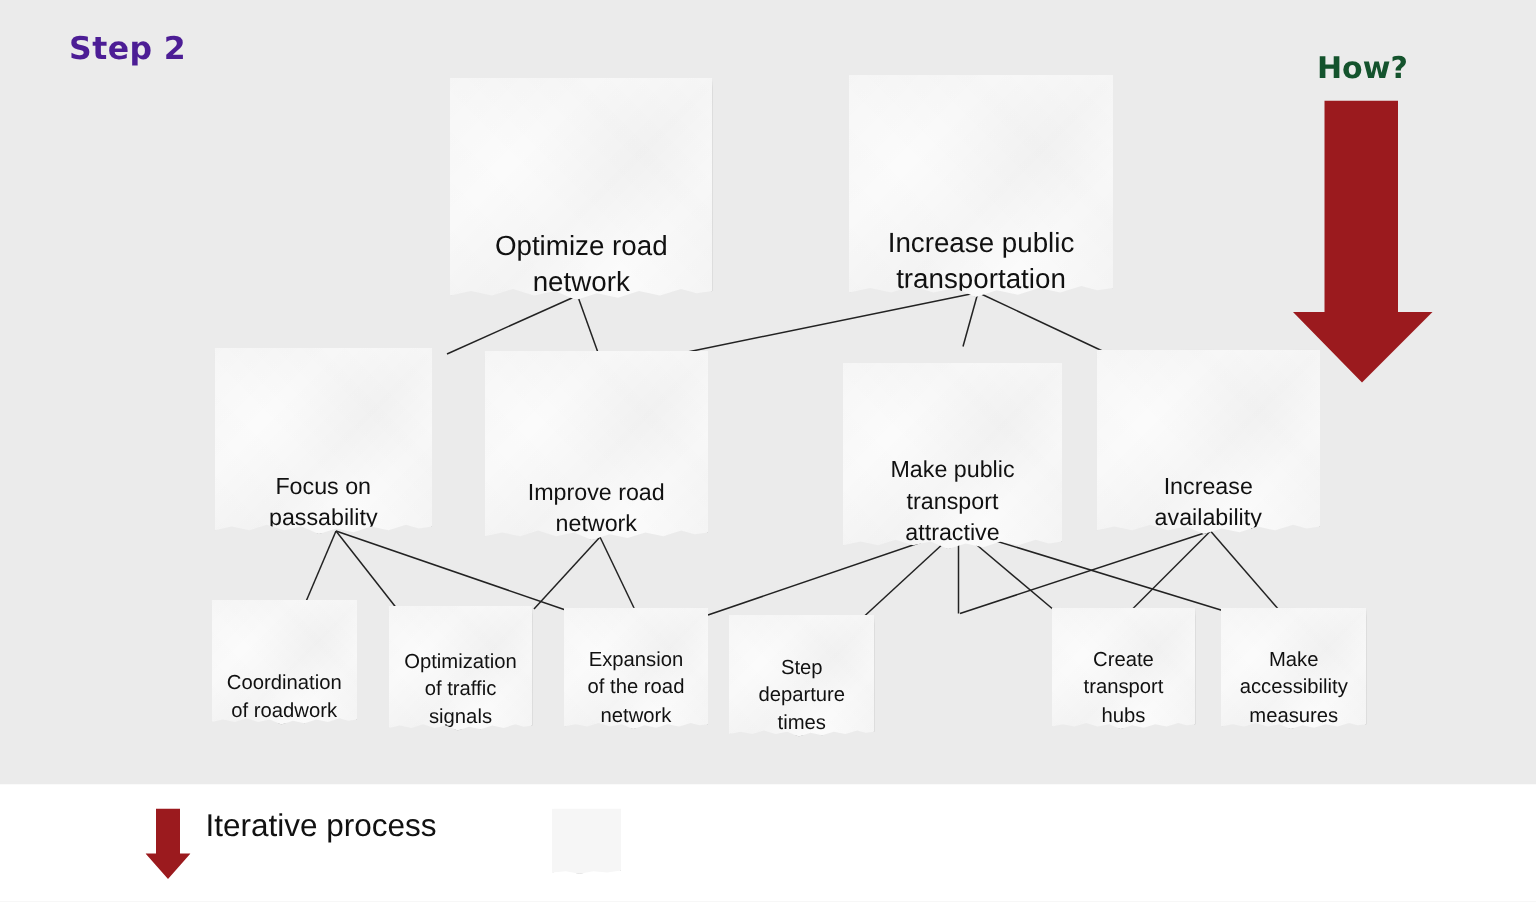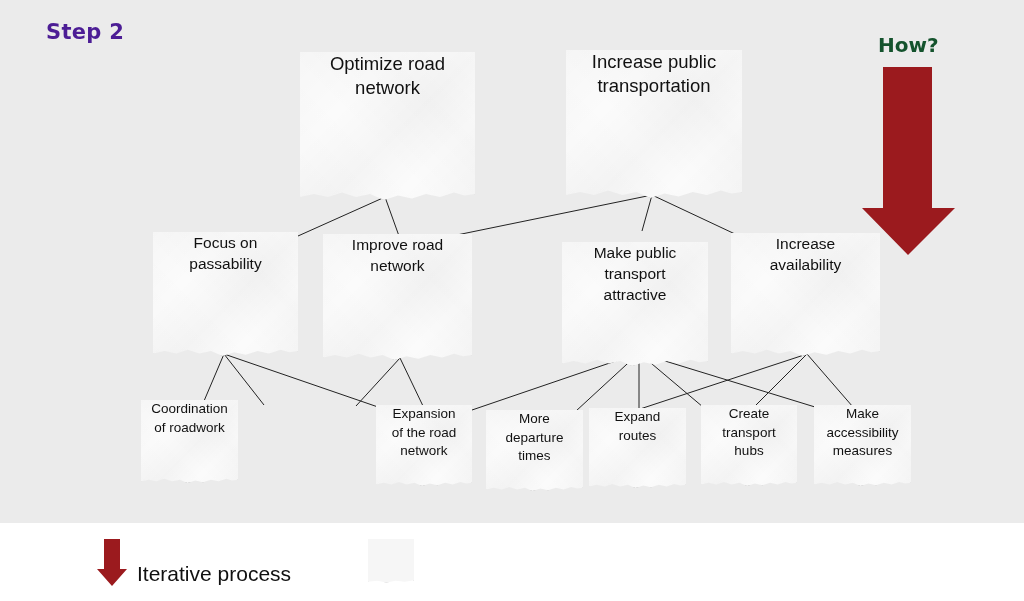"Optimize road" .card { align-items: flex-start -> flex-end }
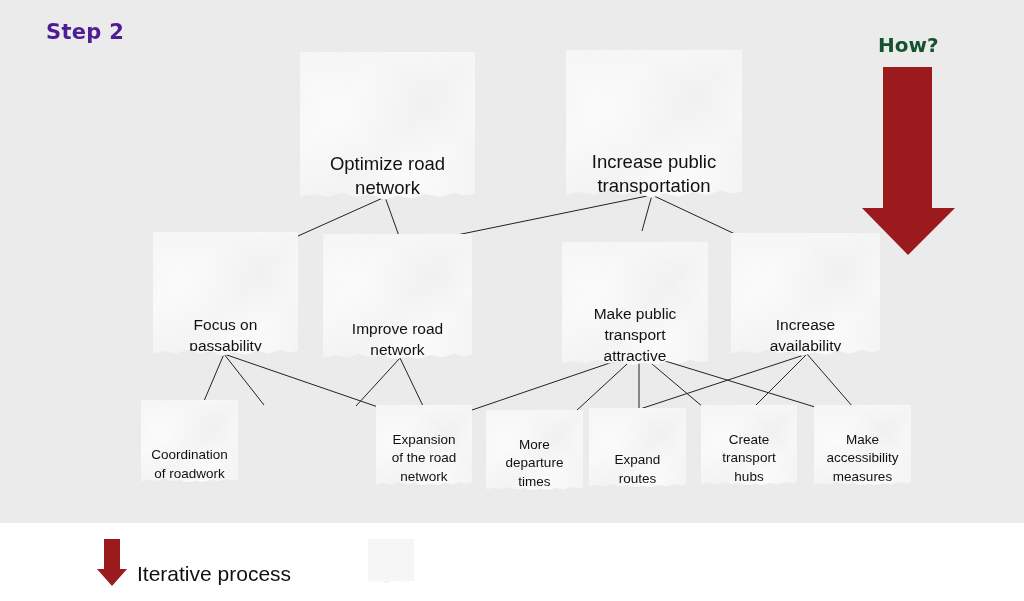"Focus on" div.card { left: 153px -> 143px }
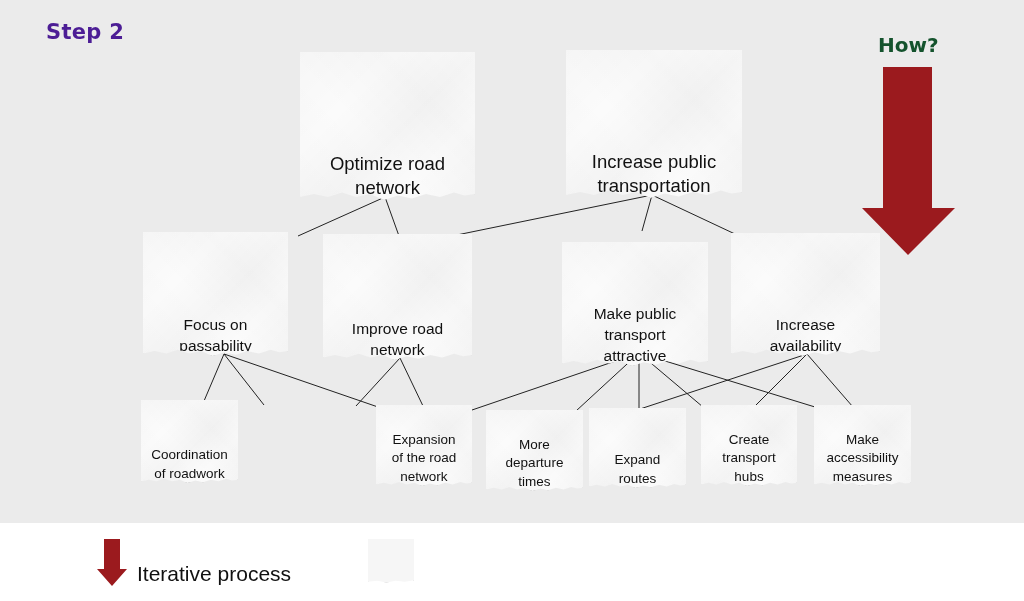"Optimization" div.card { html: none -> <div> <span>Optimization of traffic signals</span> </div> }
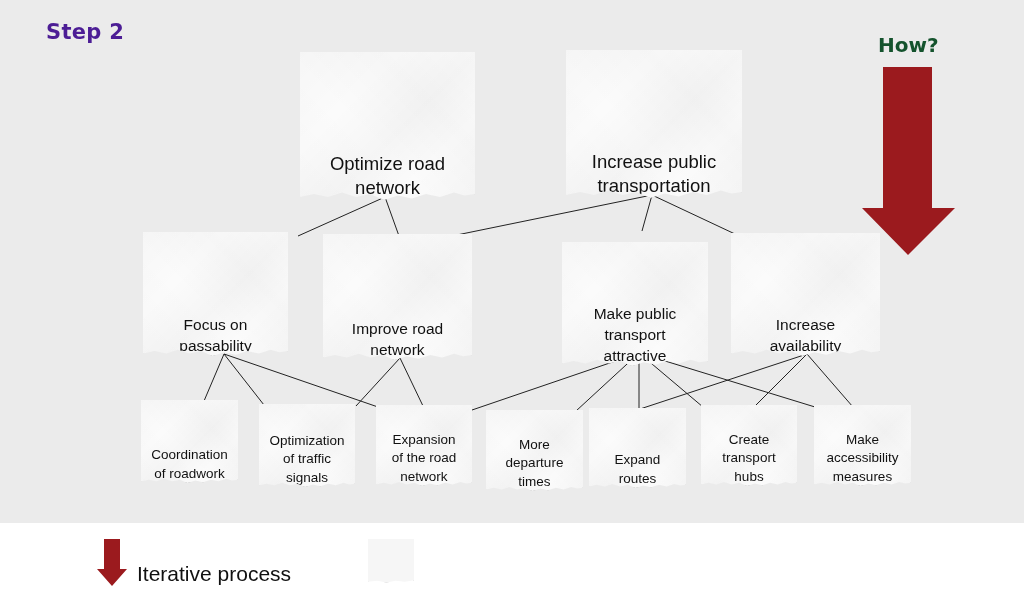"More" span { text: More -> Step }
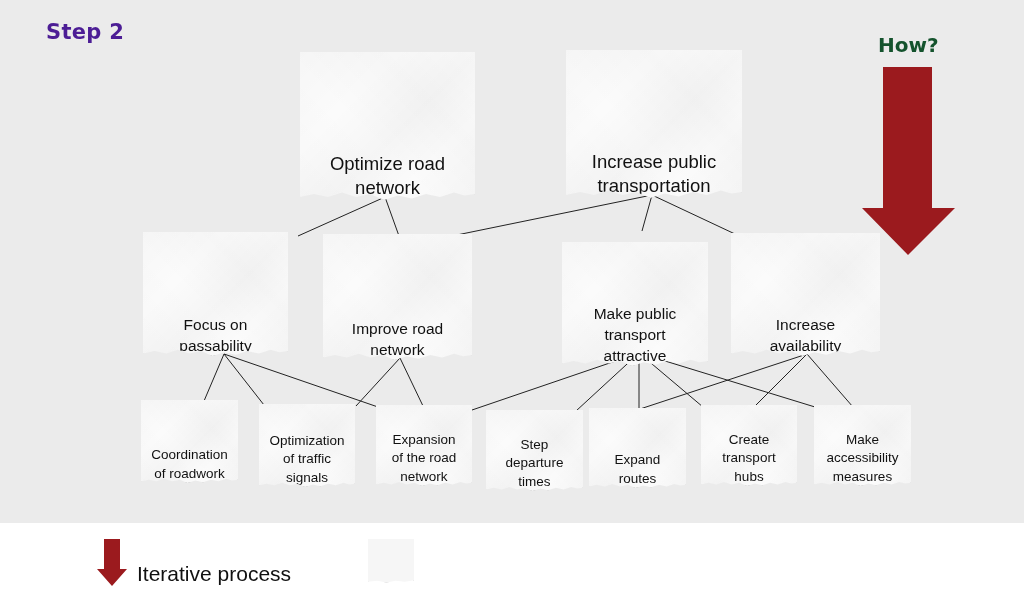"Expand" div.card { html: <div> <span>Expand routes</span> </div> -> none }
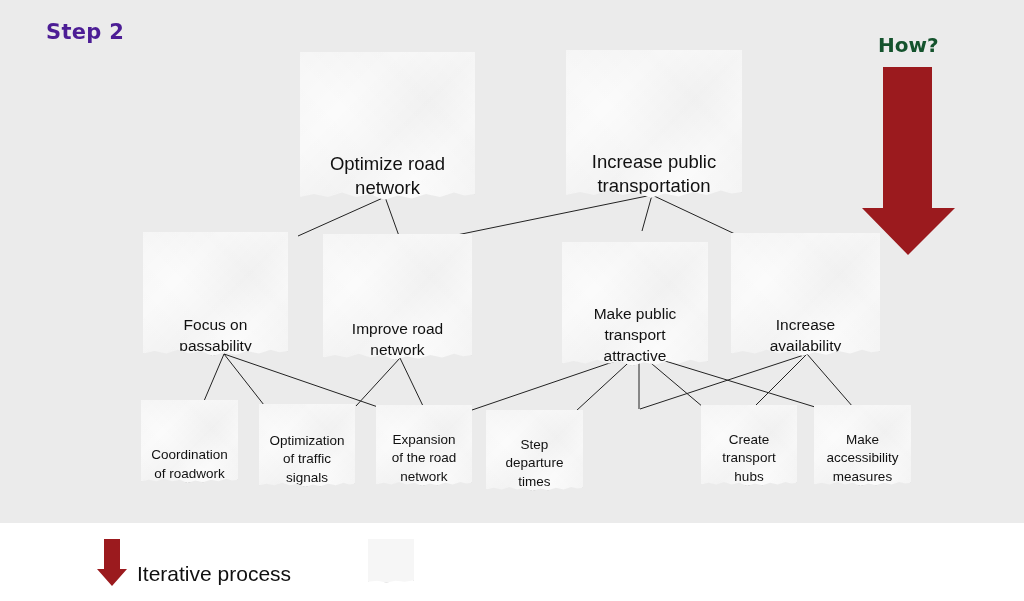"Iterative process" .legend-item { align-items: flex-end -> flex-start }
